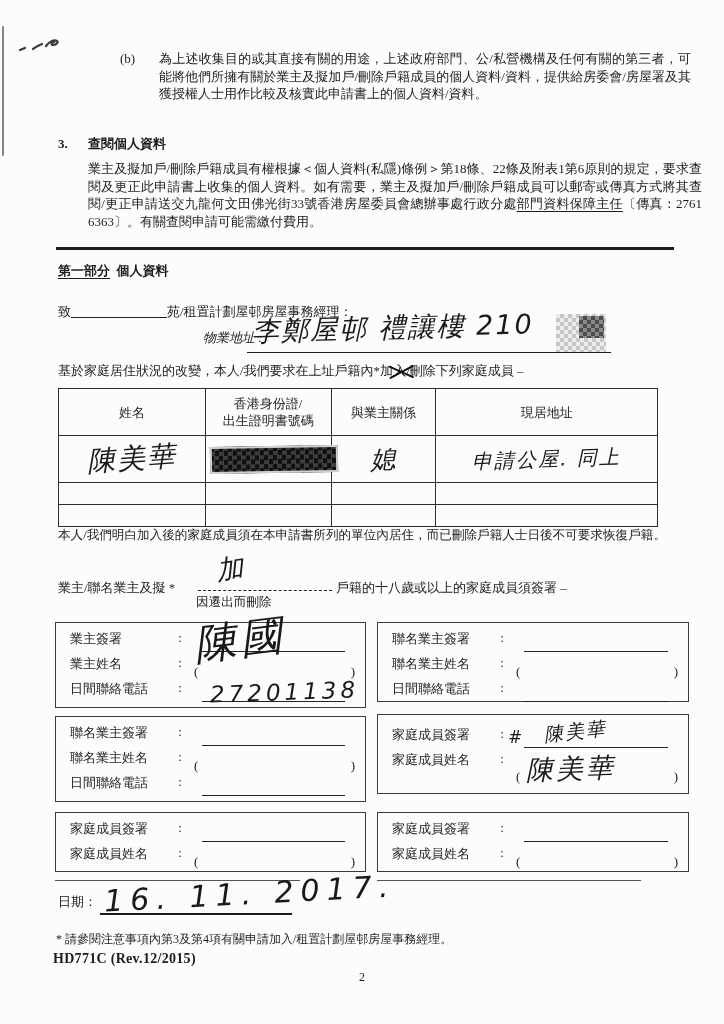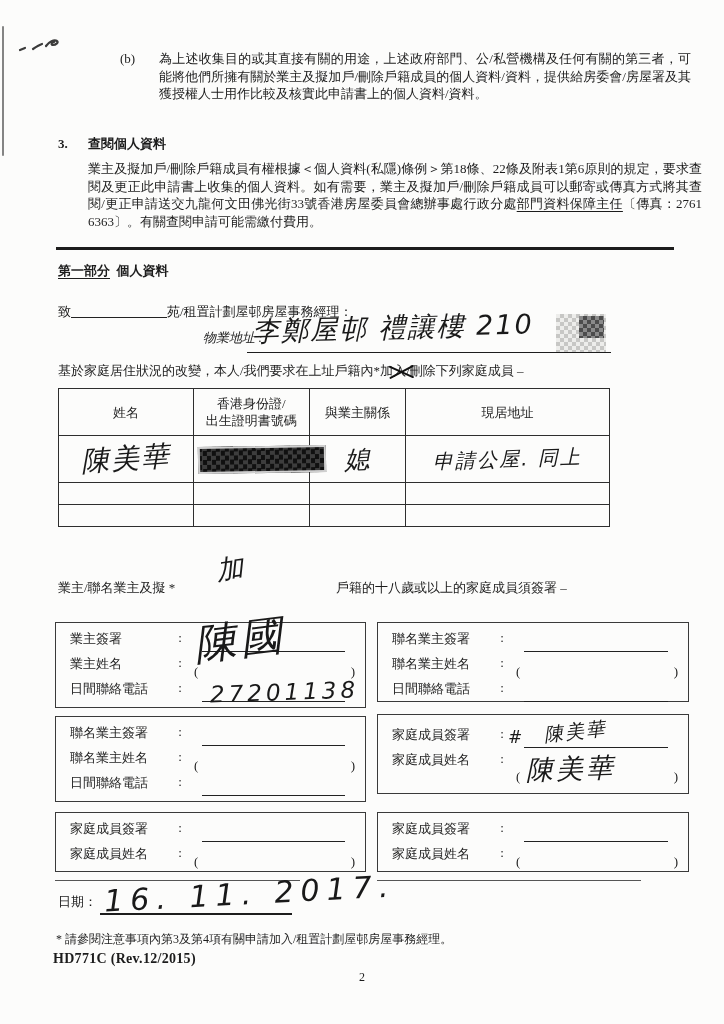"姓名" .mtable { width: 552px -> 600px }
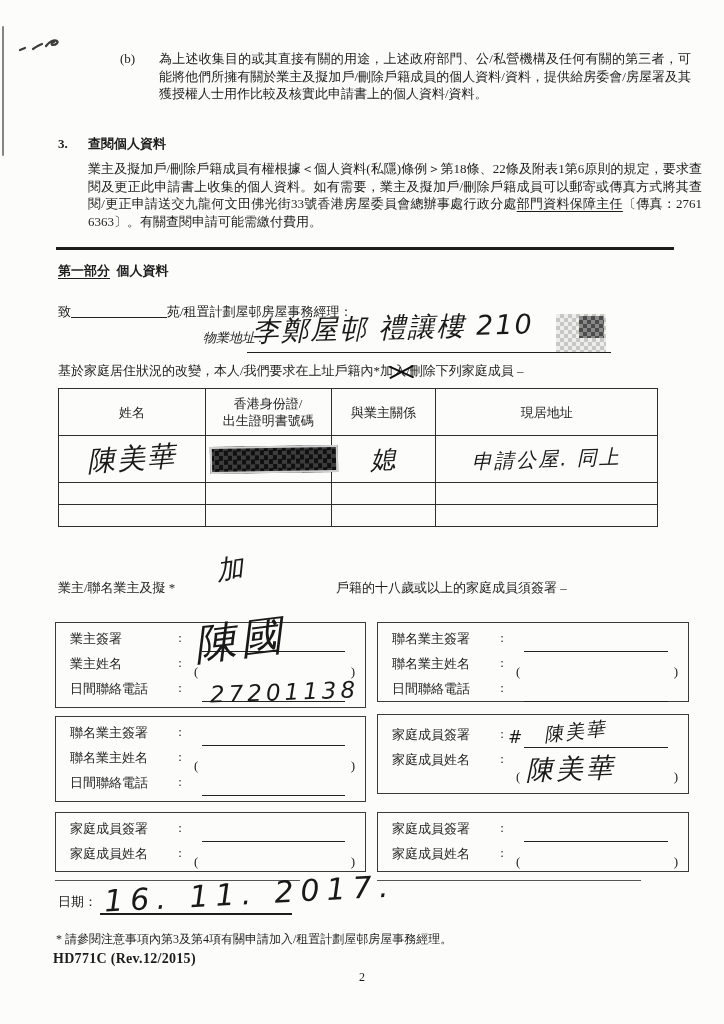"本人/我們明白加入後的家庭成員須在本申請書所列的單位內居住，而已刪除戶籍人士日後" div.p { html: none -> <div>本人/我們明白加入後的家庭成員須在本申請書所列的單位內居住，而已刪除戶籍人士日後不可要求恢復戶籍。</div> }
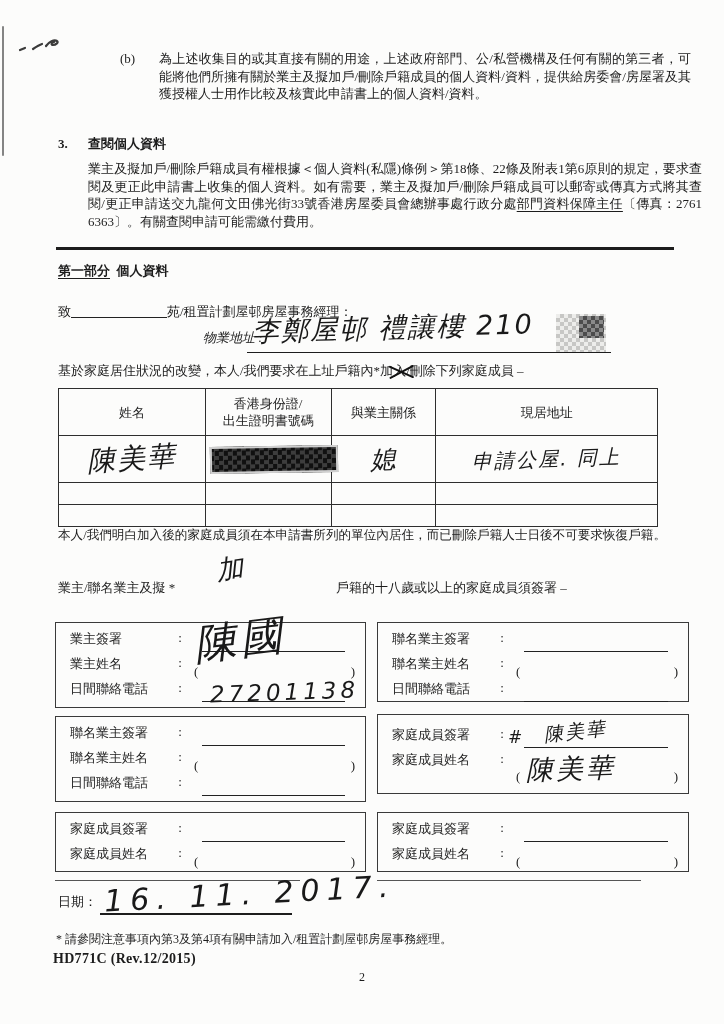"因遷出而刪除" div.opt-stack { html: none -> <div> <div></div> <div>因遷出而刪除</div> </div> }
